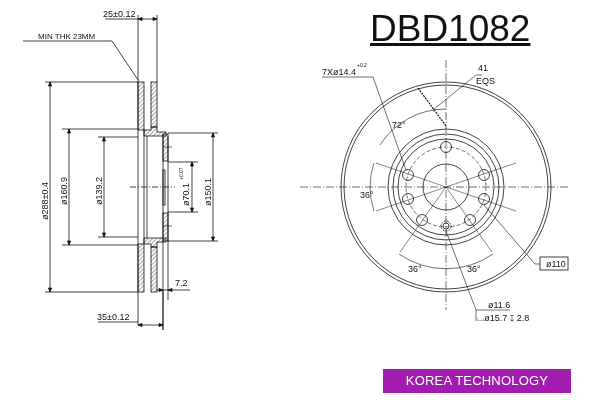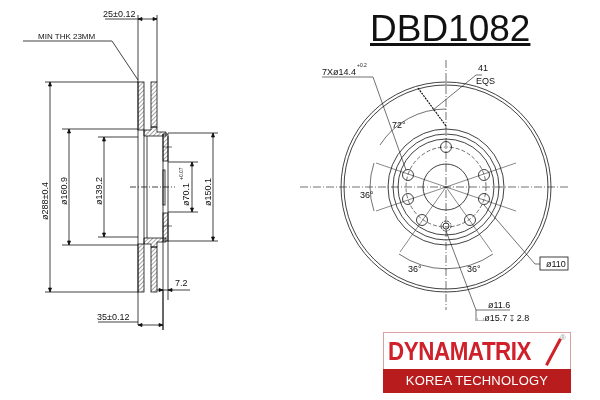"DYNAMATRIX" div.logo-top { html: <div> <span>DYNAMATRIX</span> <span></span> <span>®</span> </div> -> none }
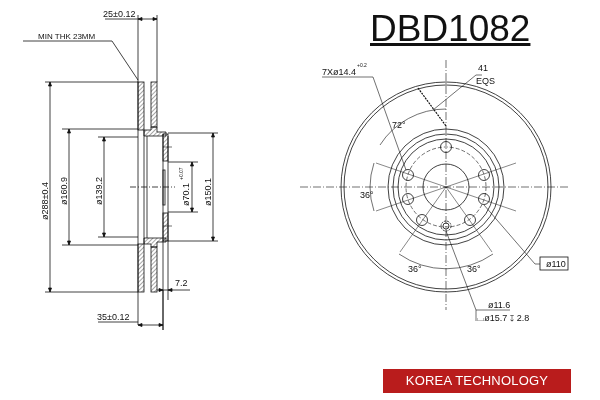"KOREA TECHNOLOGY" .logo-bottom { background: #b91c1c -> #a21caf }
